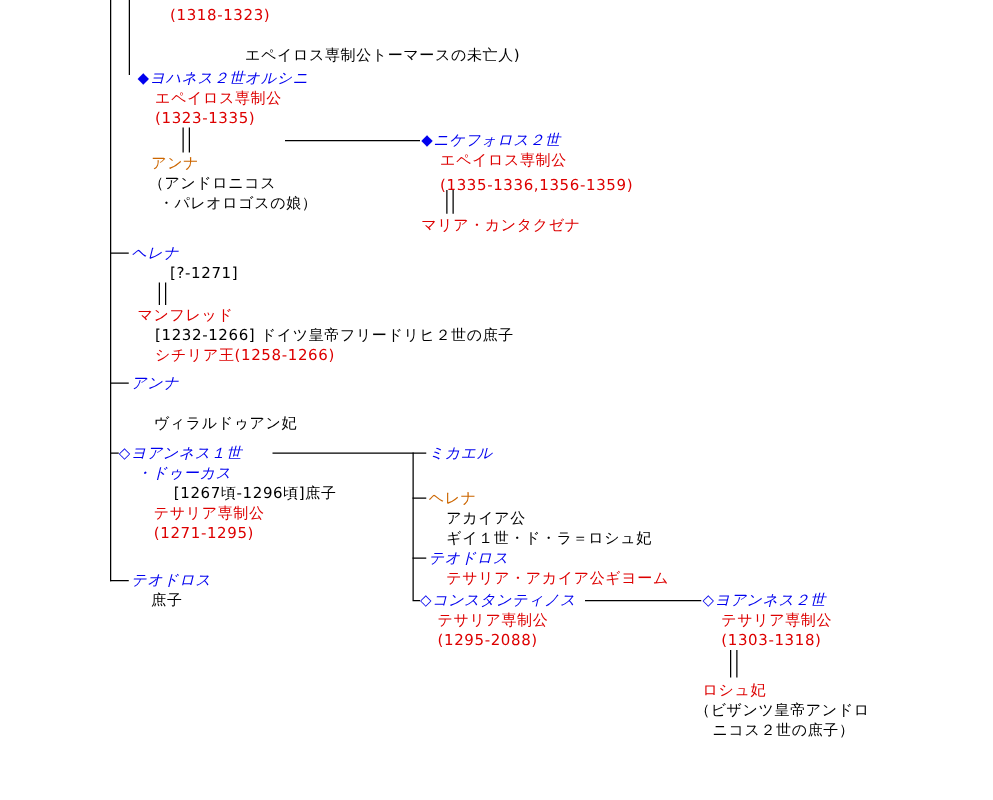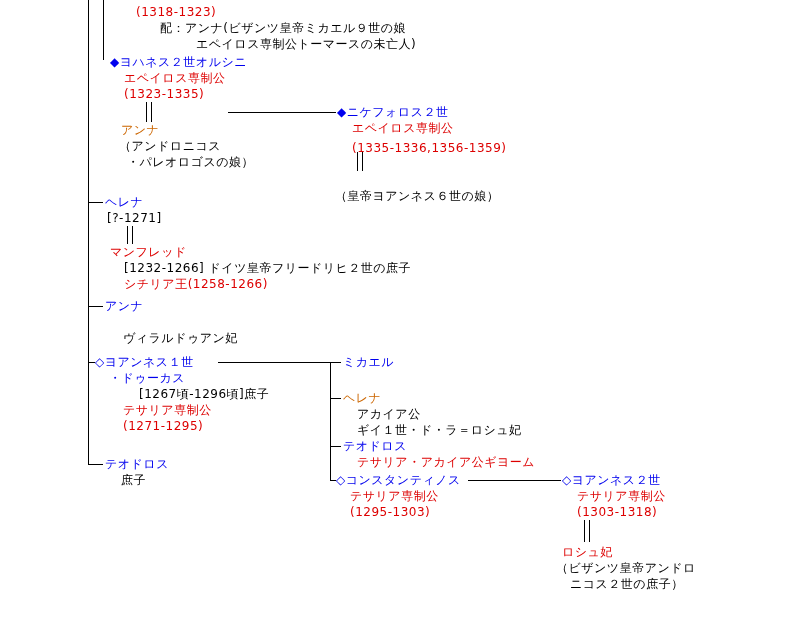"配：アンナ(ビザンツ皇帝ミカエル９世の娘" div.t { html: <div>配：アンナ(ビザンツ皇帝ミカエル９世の娘</div> -> none }
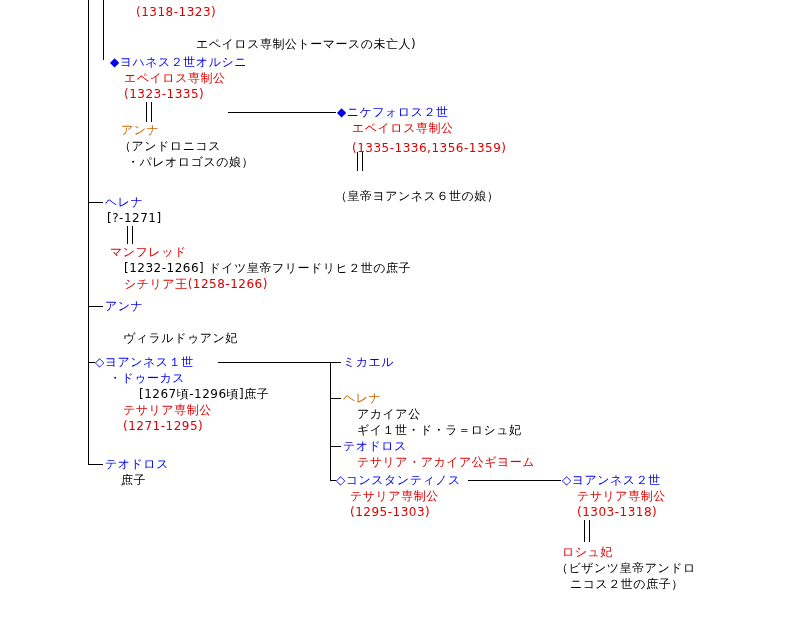"◆ヨハネス２世オルシニ" .blue { font-style: none -> italic }
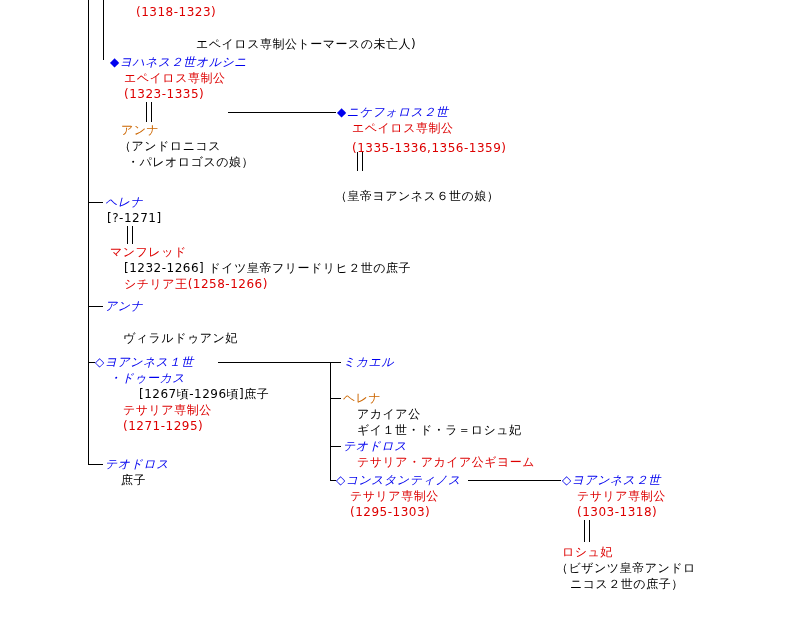"マリア・カンタクゼナ" div.t { html: none -> <div>マリア・カンタクゼナ</div> }
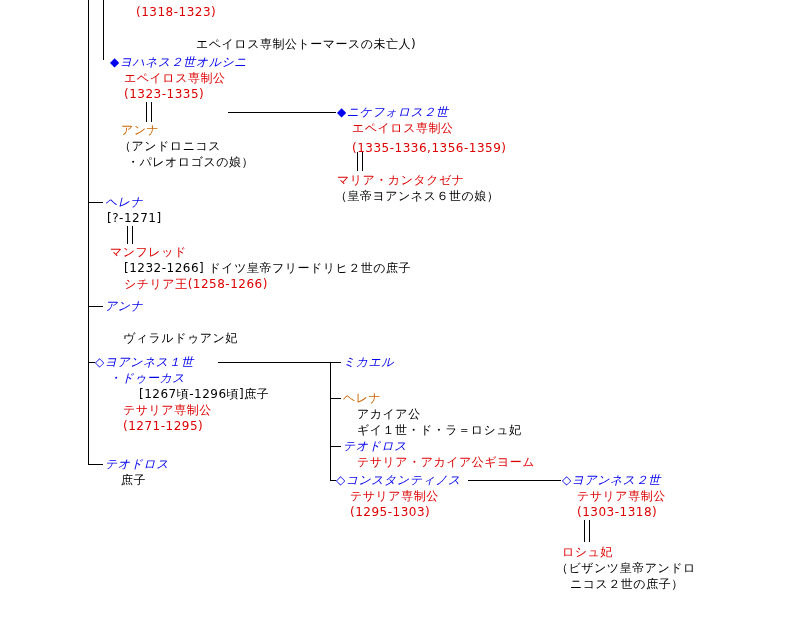"（皇帝ヨアンネス６世の娘）" div.t { html: <div>（皇帝ヨアンネス６世の娘）</div> -> none }
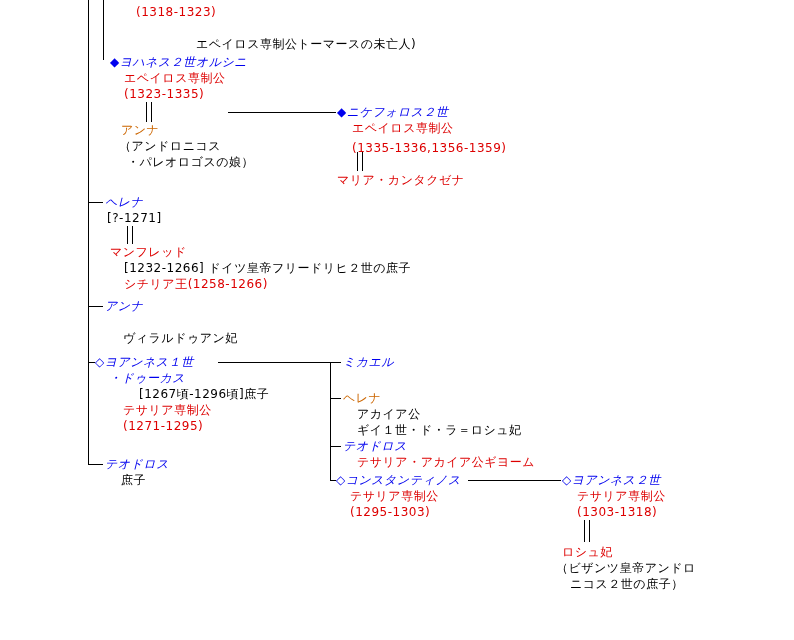"[?-1271]" div.t { left: 107px -> 136px }
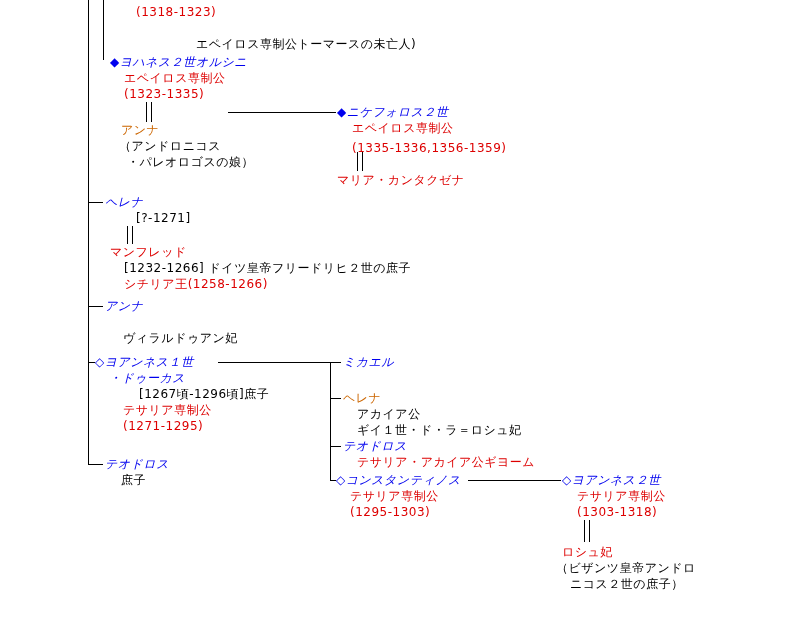"(1295-1303)" div.t { text: 1295-1303 -> 1295-2088 }
